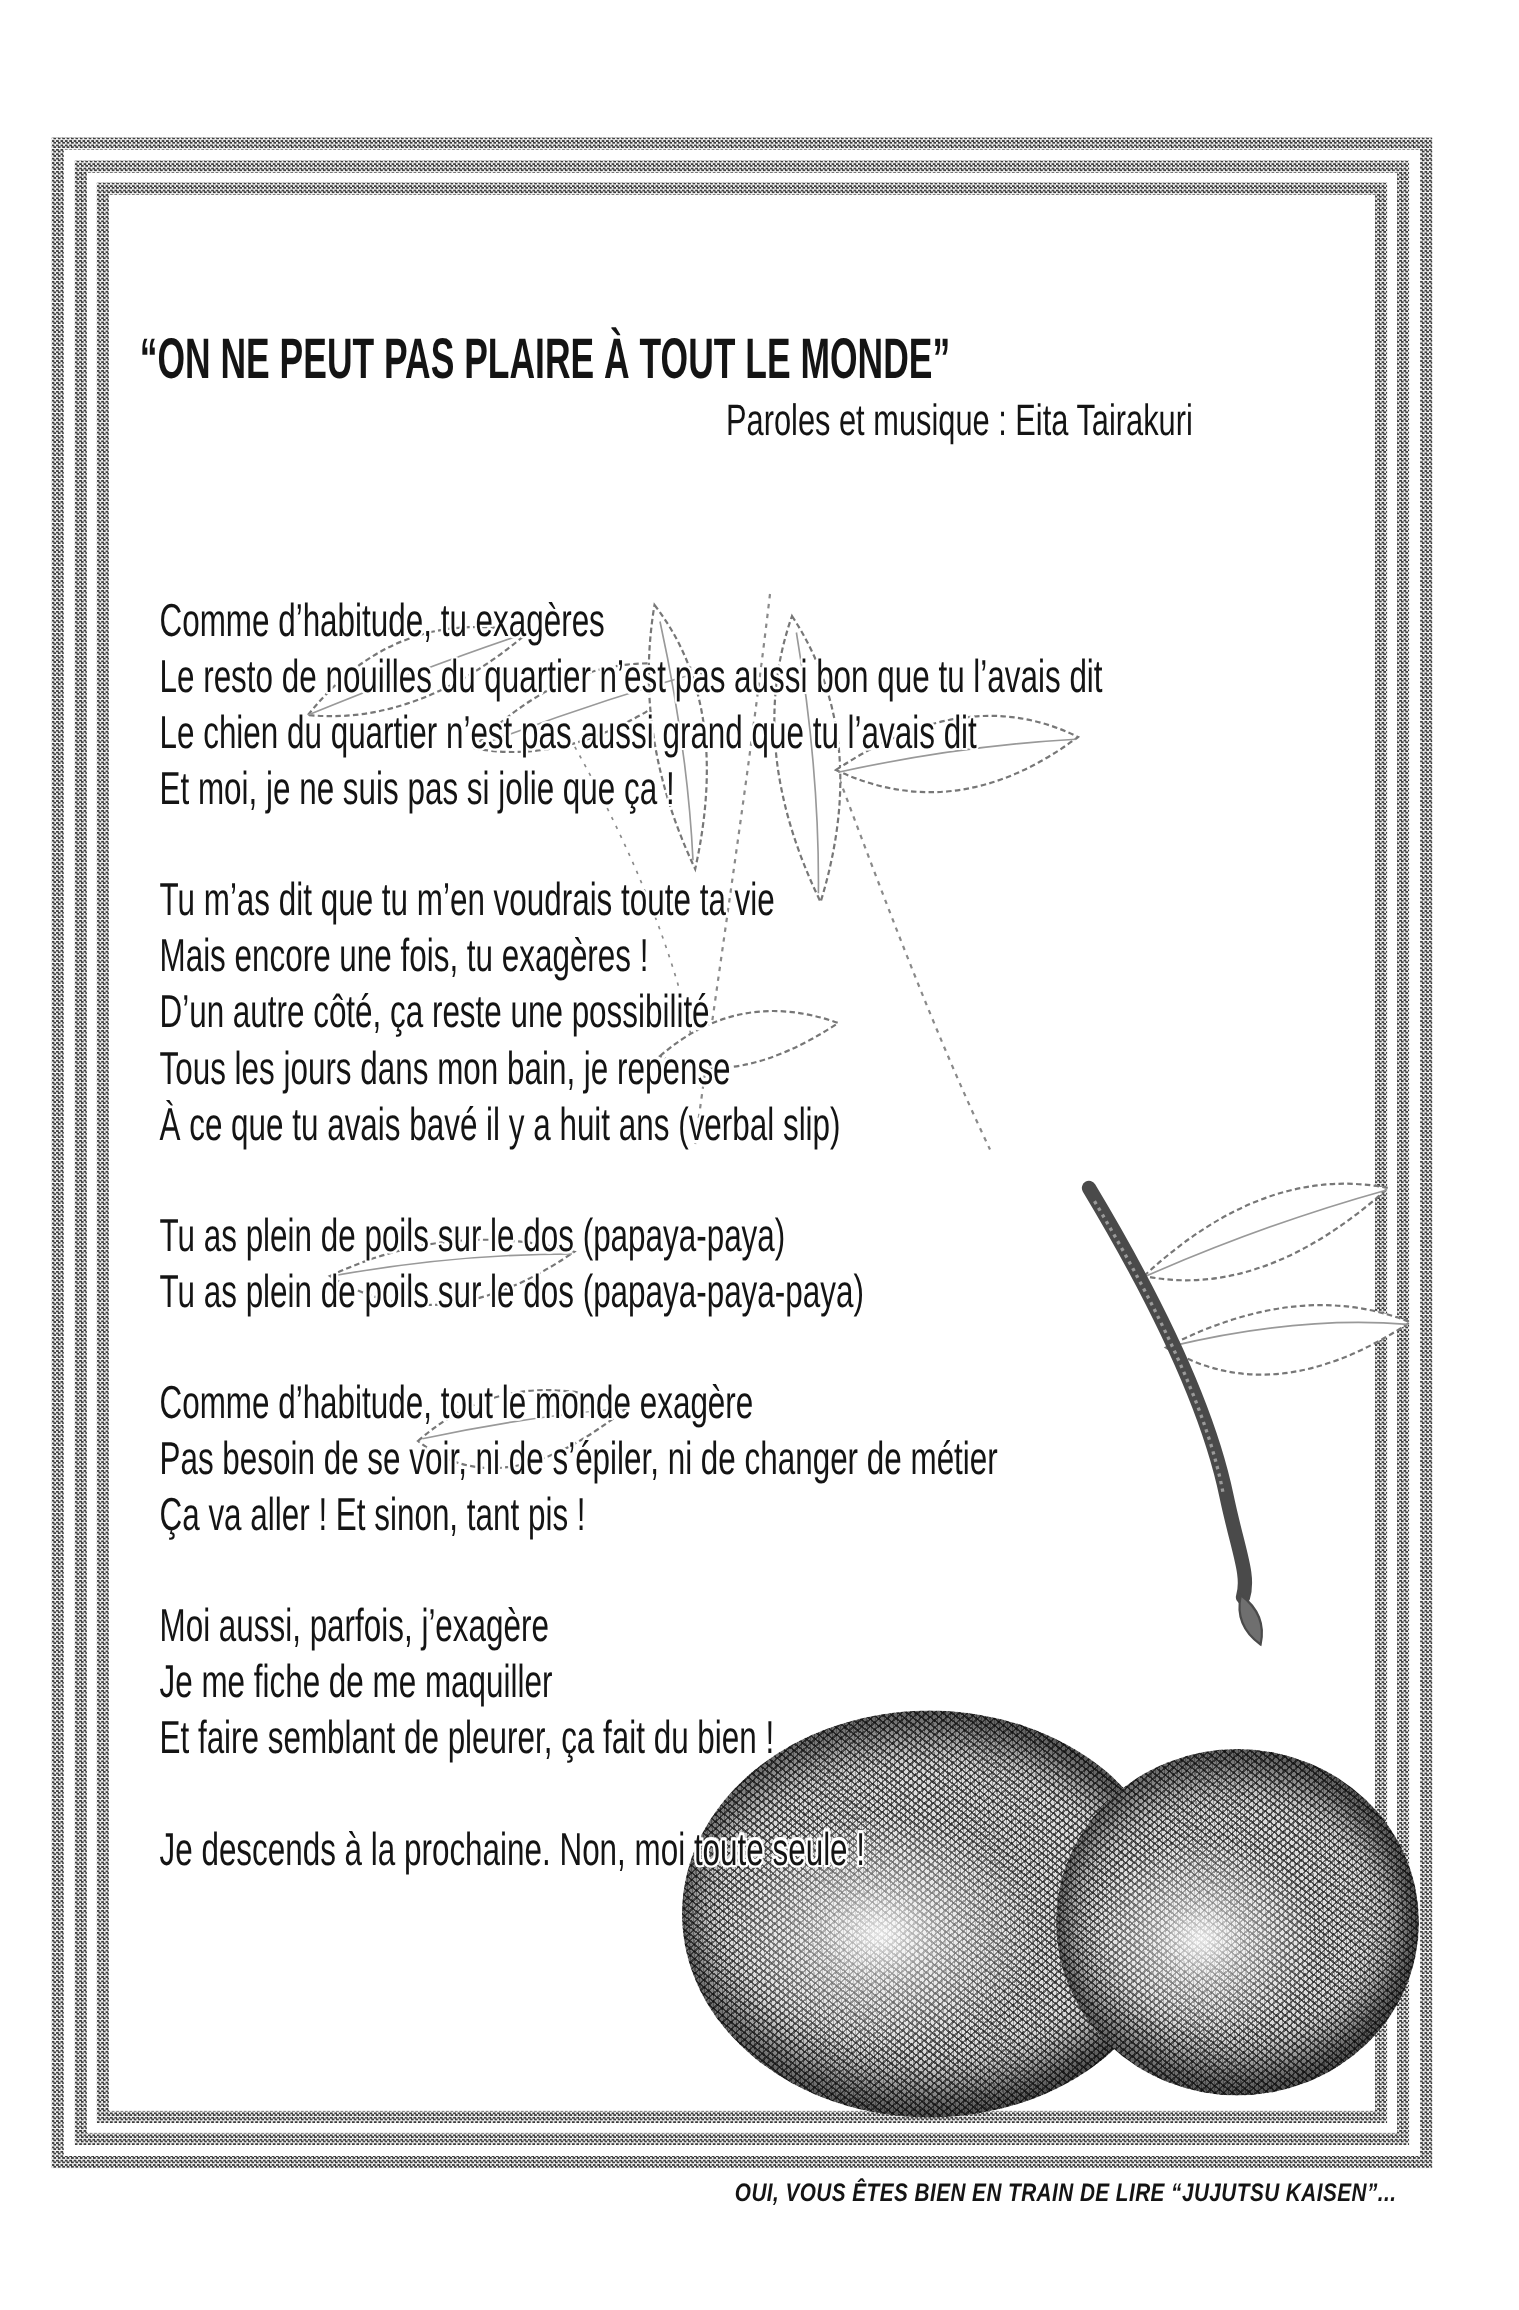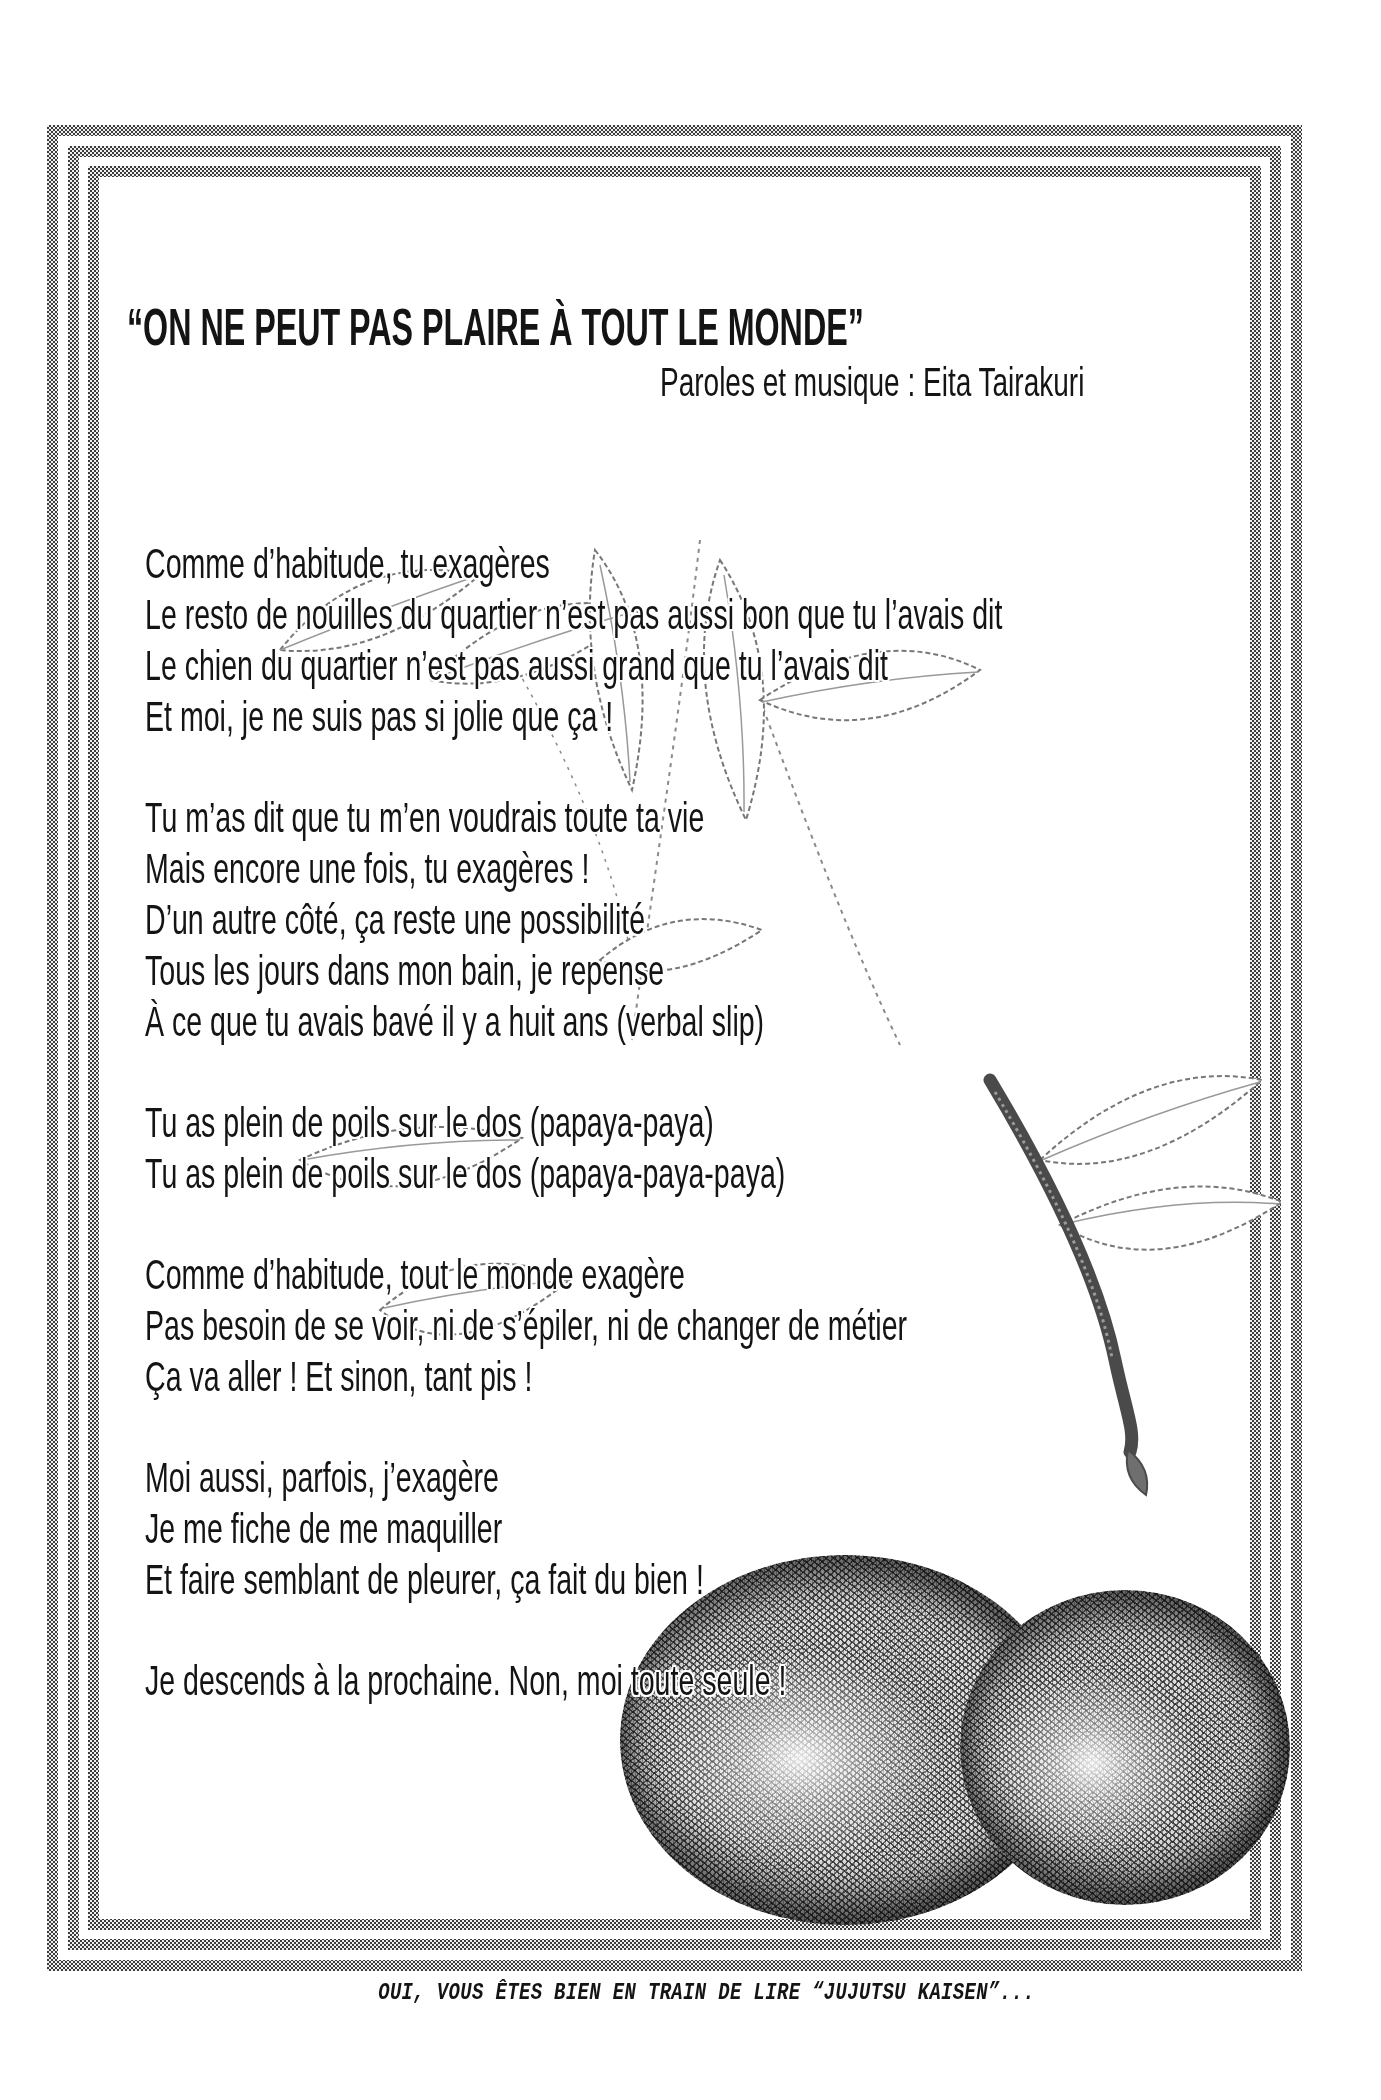"OUI, VOUS ÊTES BIEN EN" .footnote-wrap { font-family: Liberation Mono, monospace -> none; text-align: center -> right }
